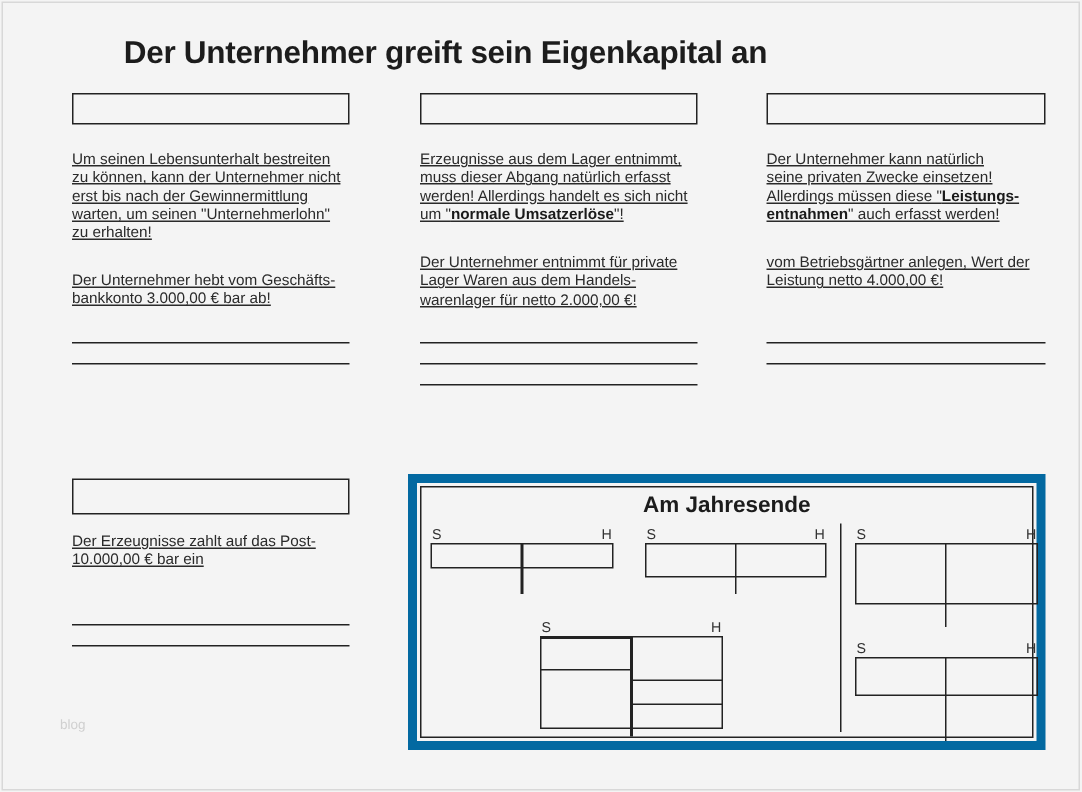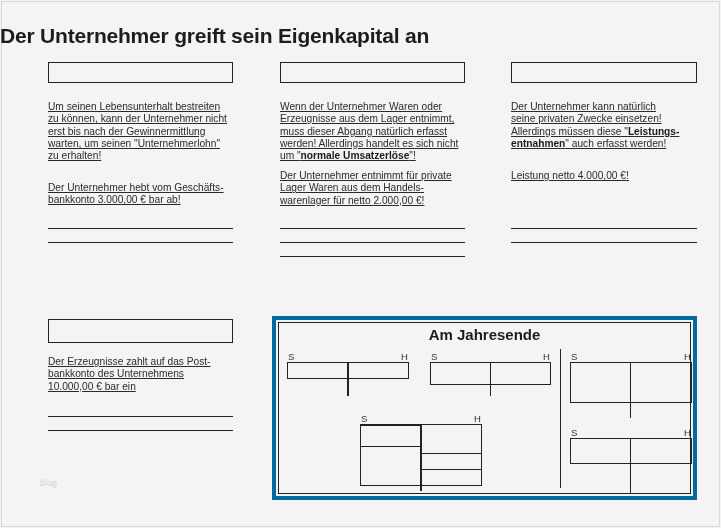"Der Unternehmer greift sein Eigenkapital" .title { text-align: none -> center }
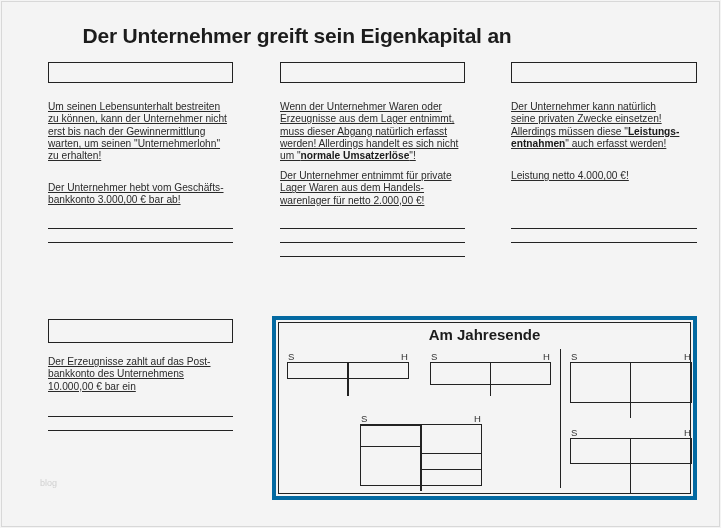"Wenn der Unternehmer Waren oder" div { html: <div>Wenn der Unternehmer Waren oder</div> -> none }
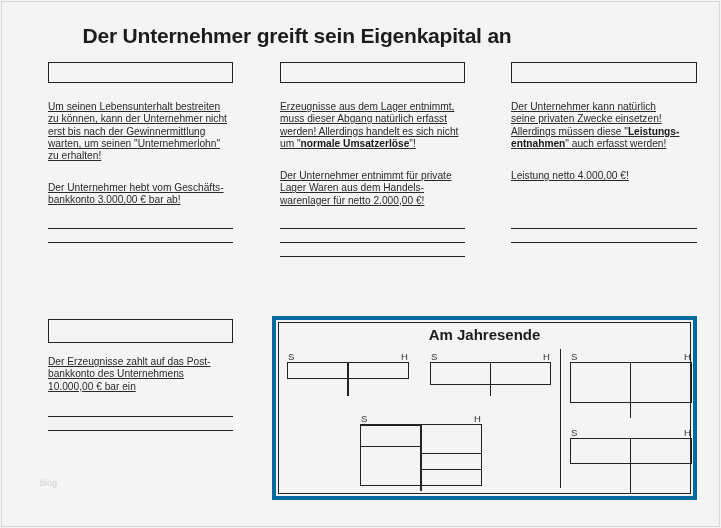"vom Betriebsgärtner anlegen, Wert der" div { html: none -> <div>vom Betriebsgärtner anlegen, Wert der</div> }
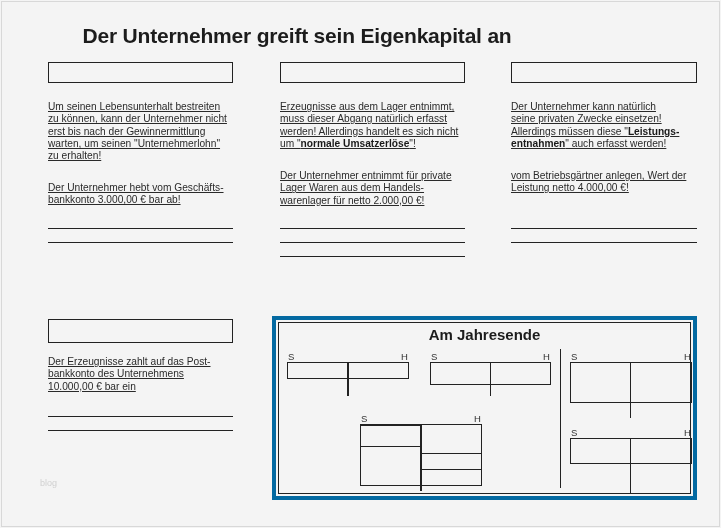"Am Jahresende" .panel { border: 4px solid #0369a1 -> 6px solid #0369a1 }
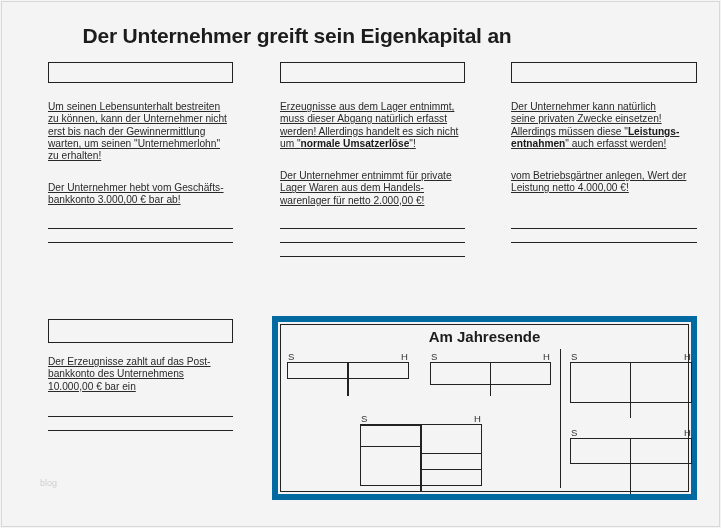"bankkonto des Unternehmens" div { html: <div>bankkonto des Unternehmens</div> -> none }
